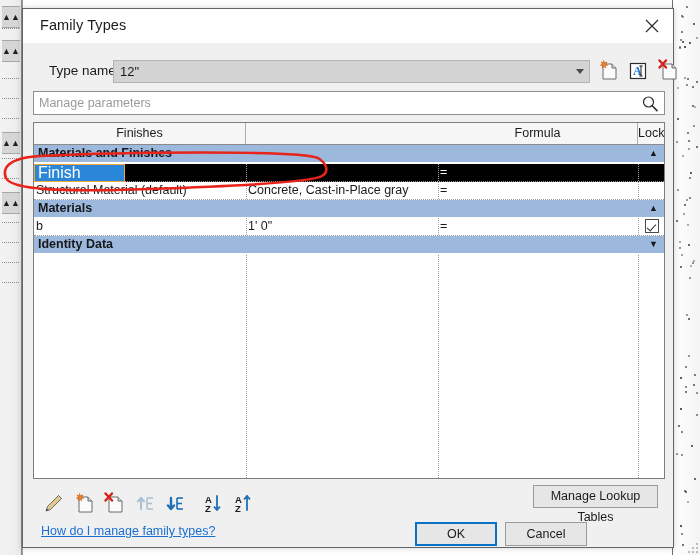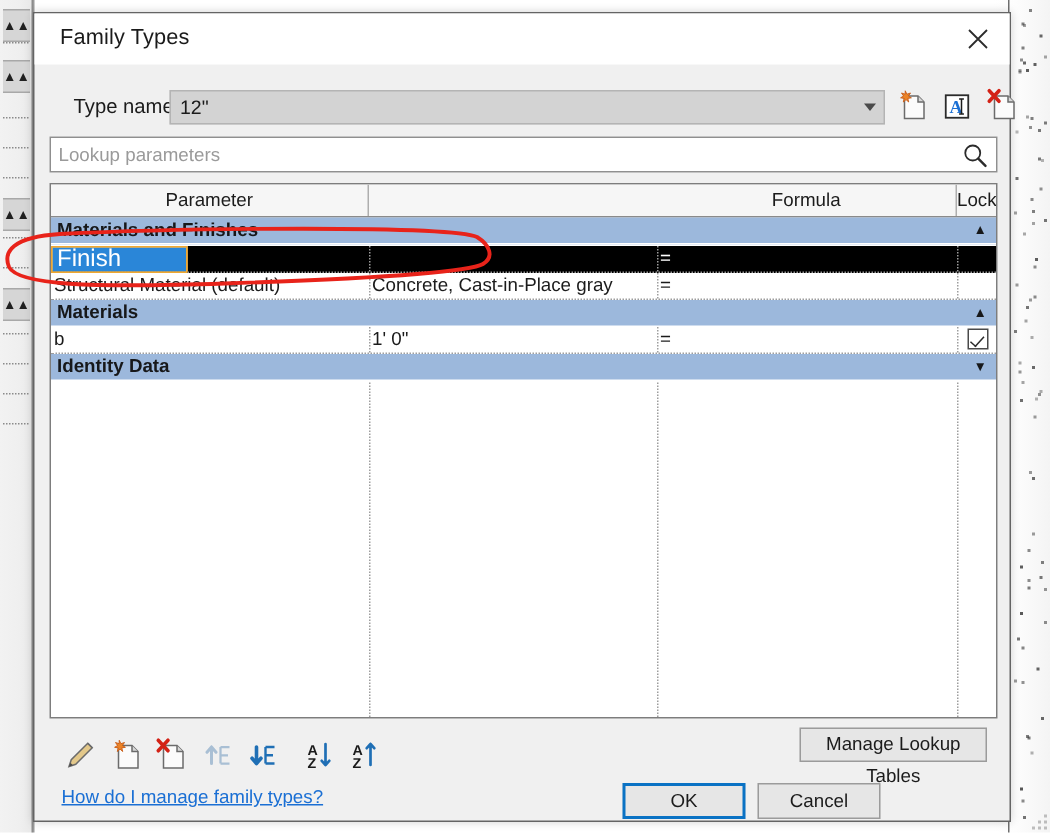"Lookup parameters" div { text: Lookup -> Manage }
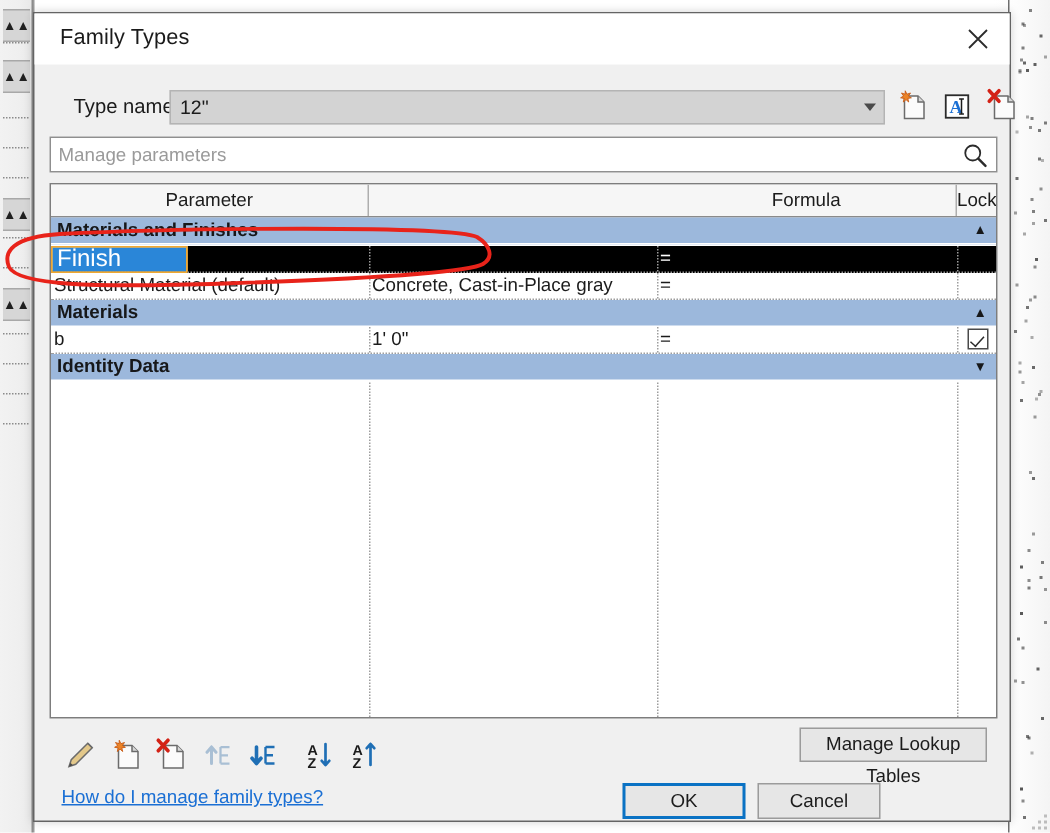"Parameter" div.th { text: Parameter -> Finishes }
